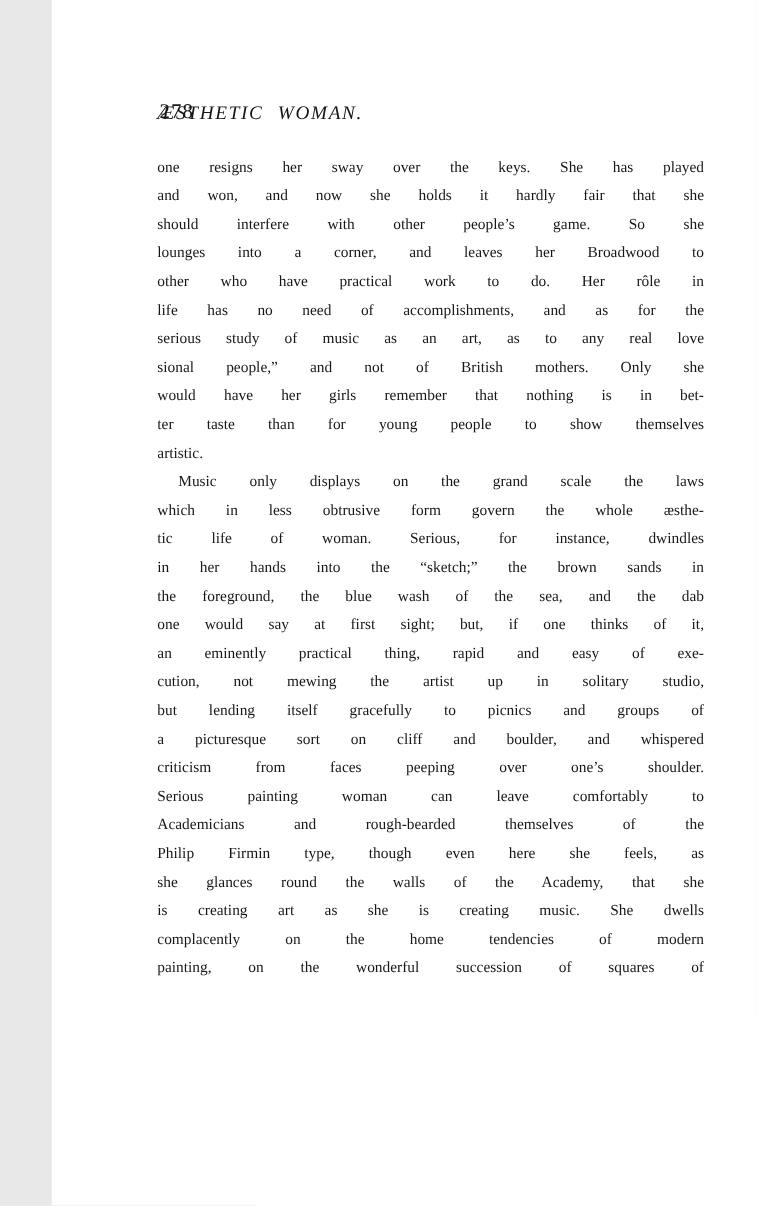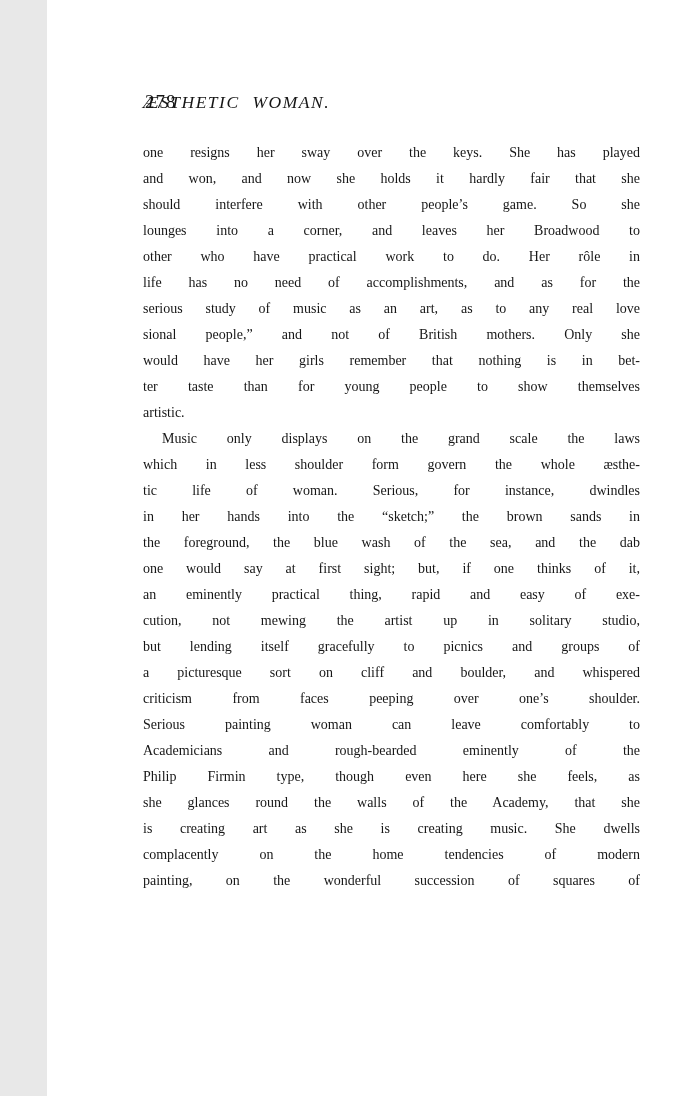"which in less shoulder form" span { text: shoulder -> obtrusive }
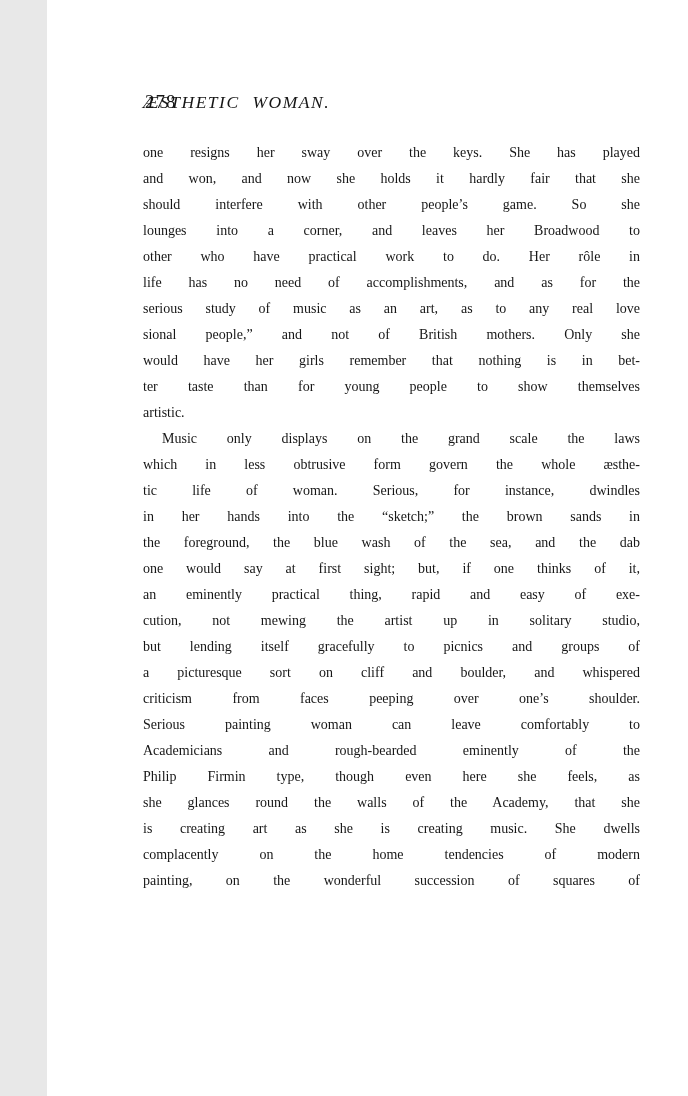"Academicians and rough-bearded eminently" span { text: eminently -> themselves }
